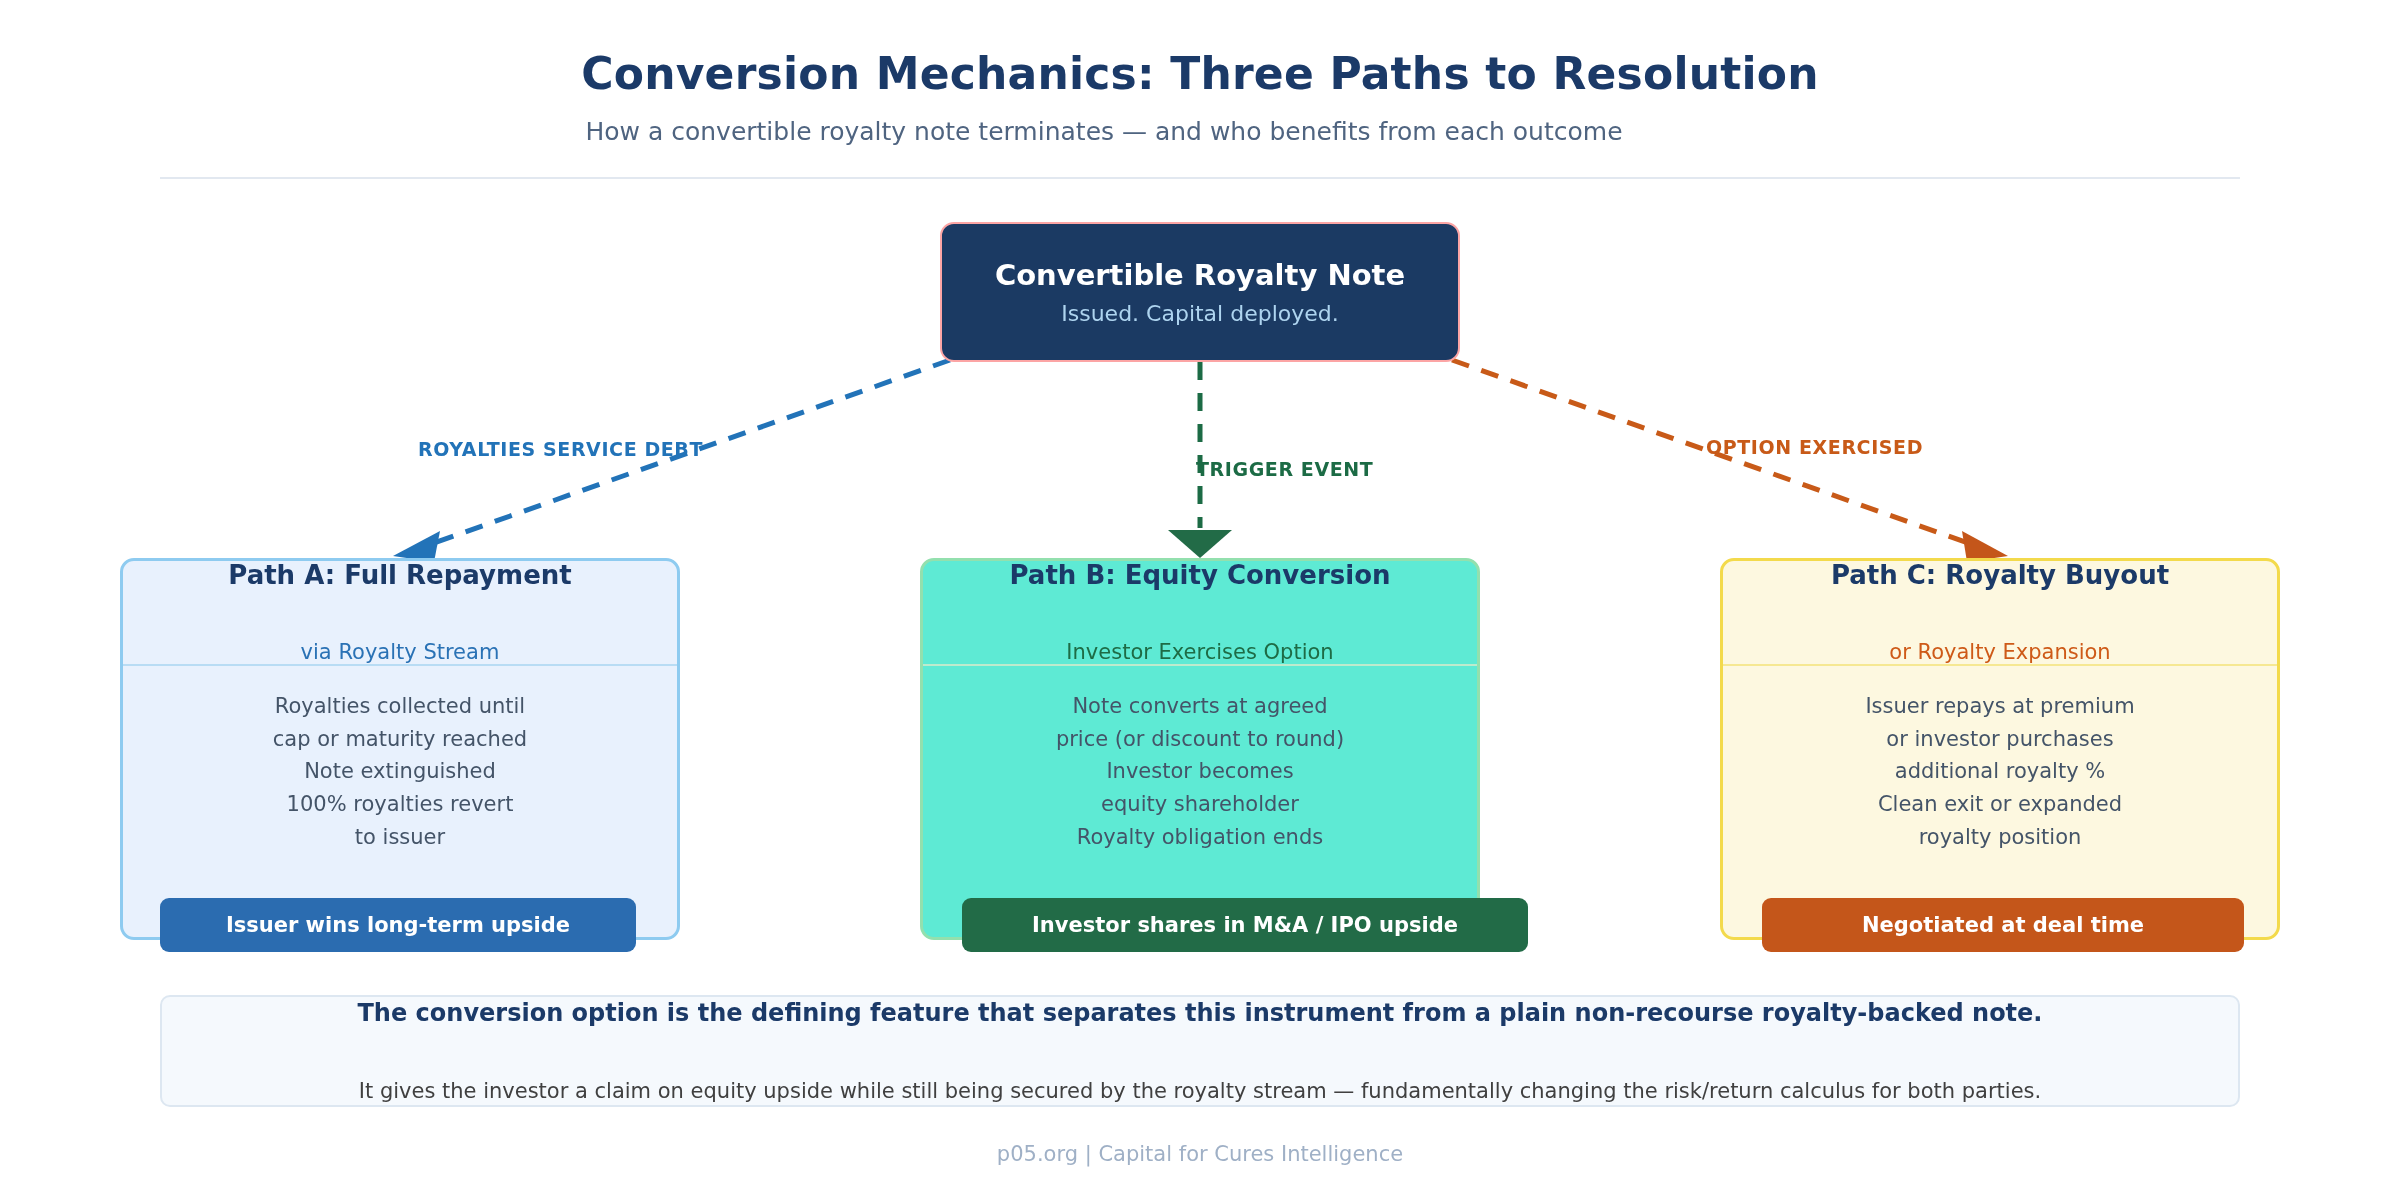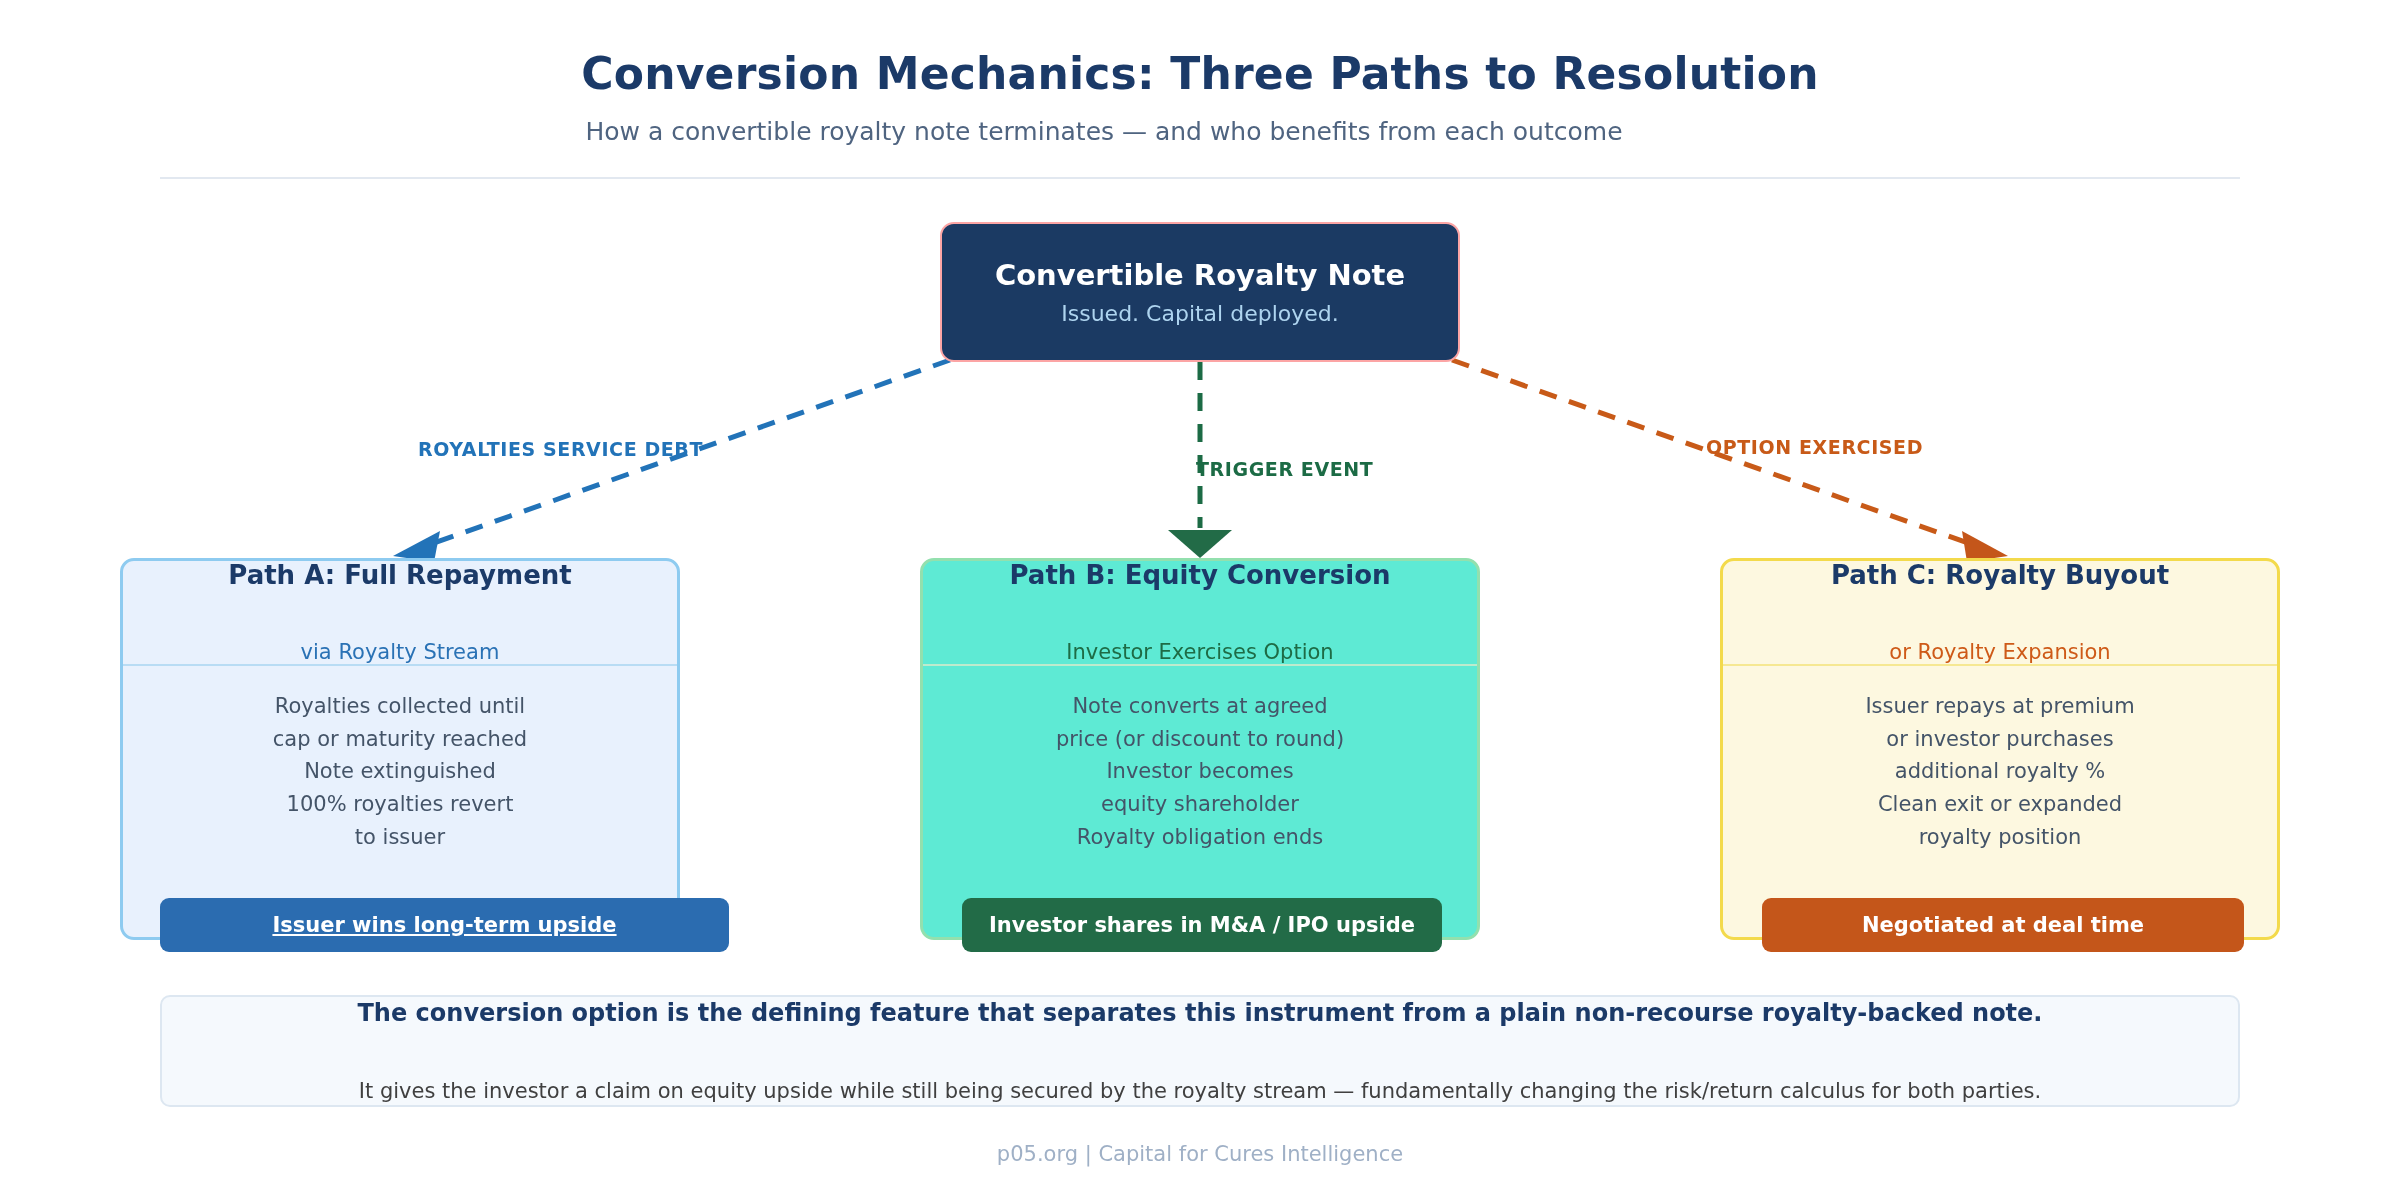"Issuer wins long-term upside" #badge-a { text-decoration: underline -> none; width: 569px -> 476px }
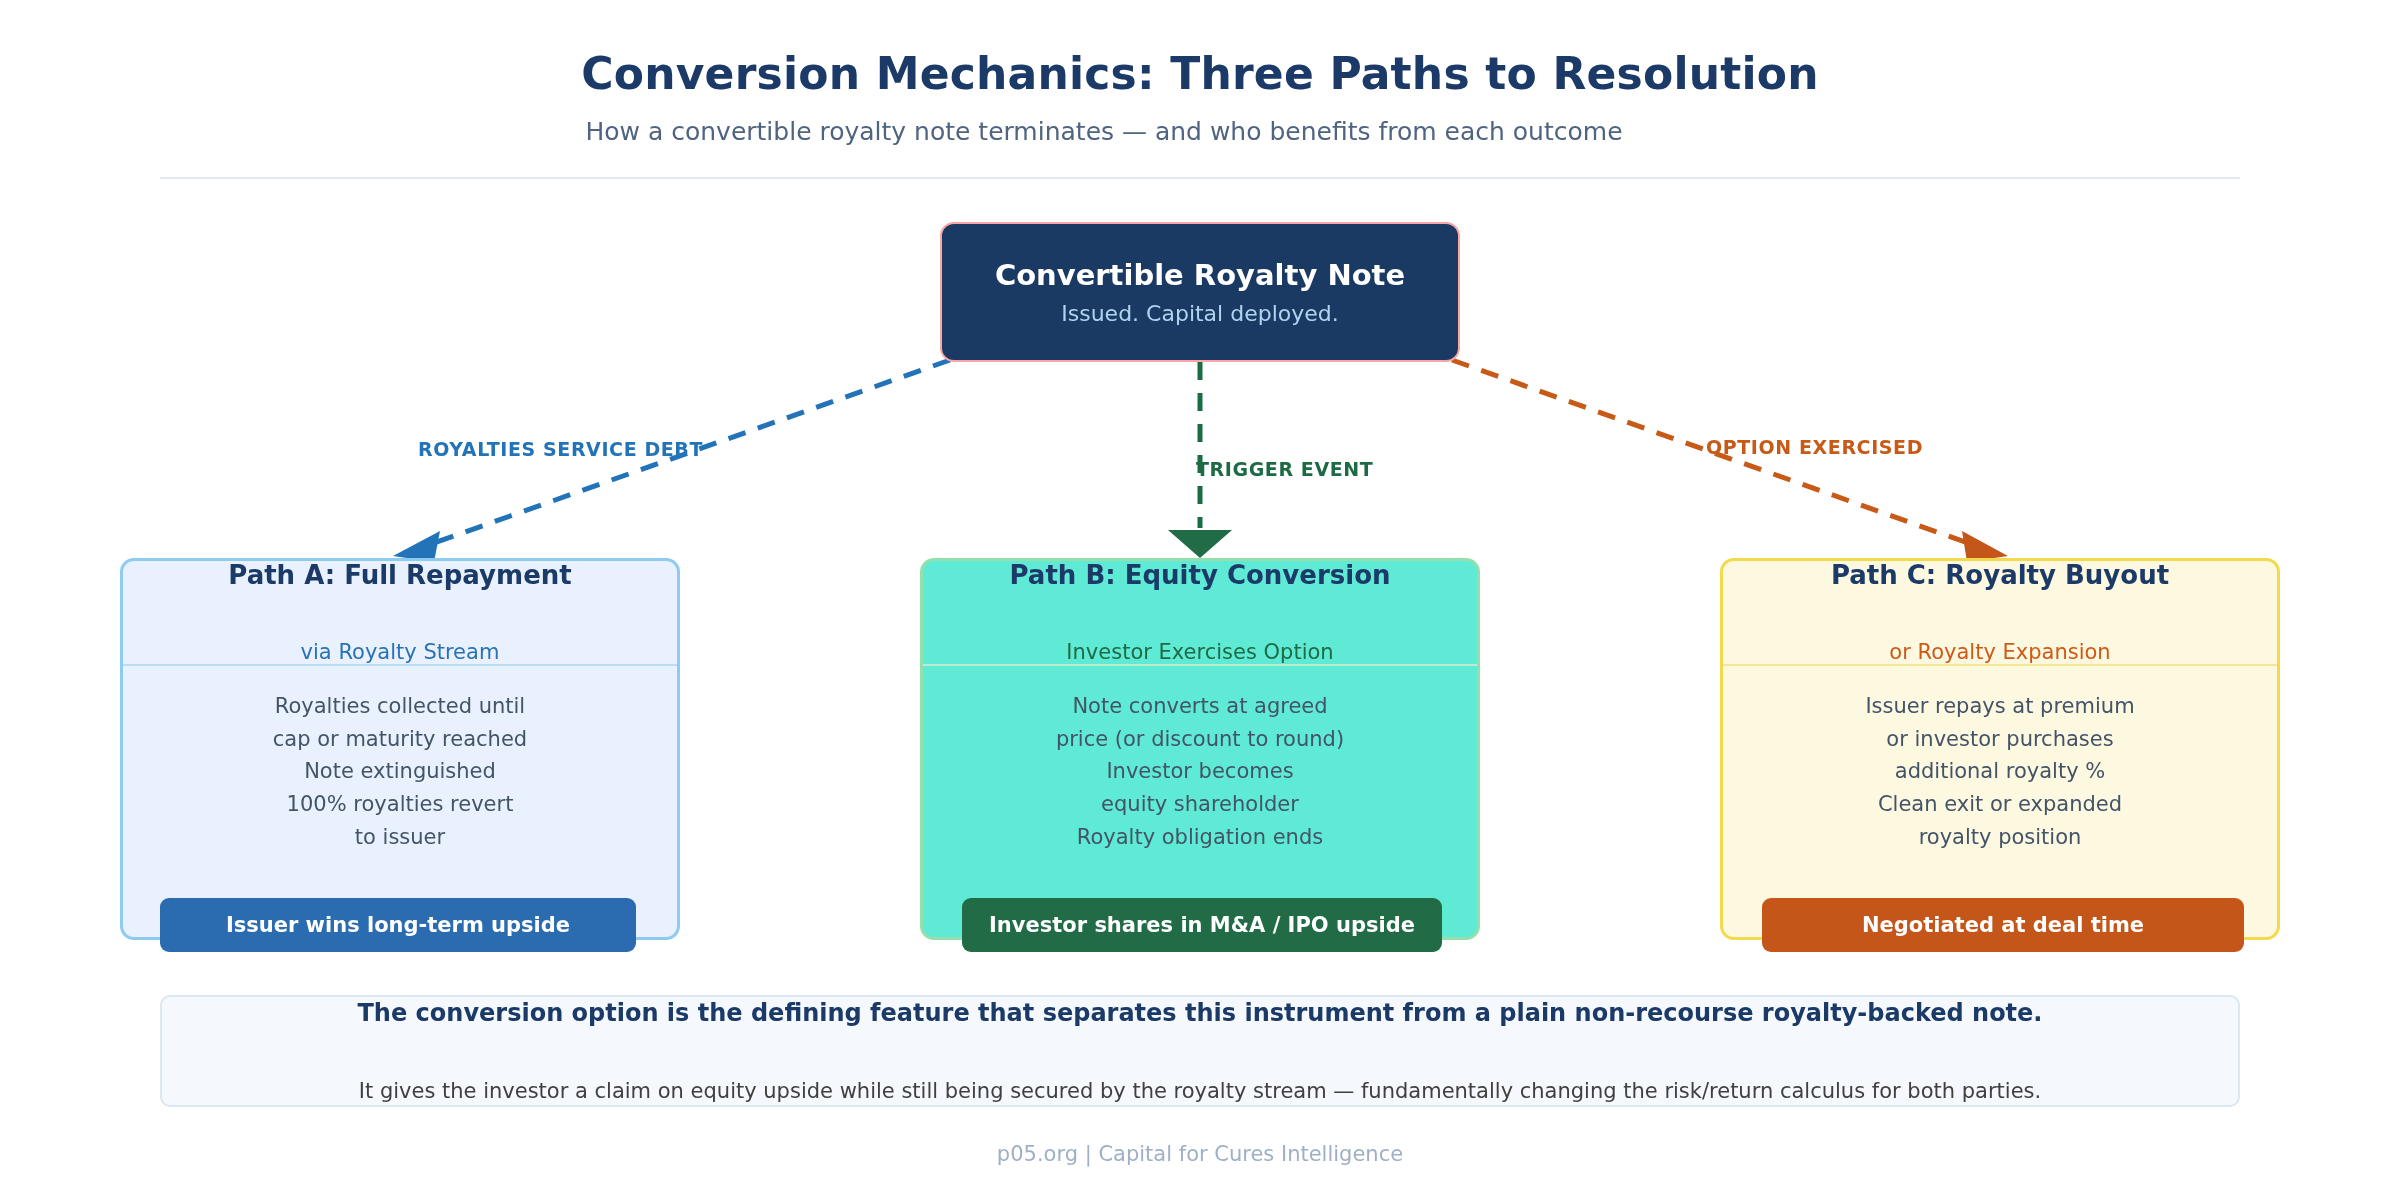"Investor shares in M&A /" #badge-b { width: 480px -> 566px }
